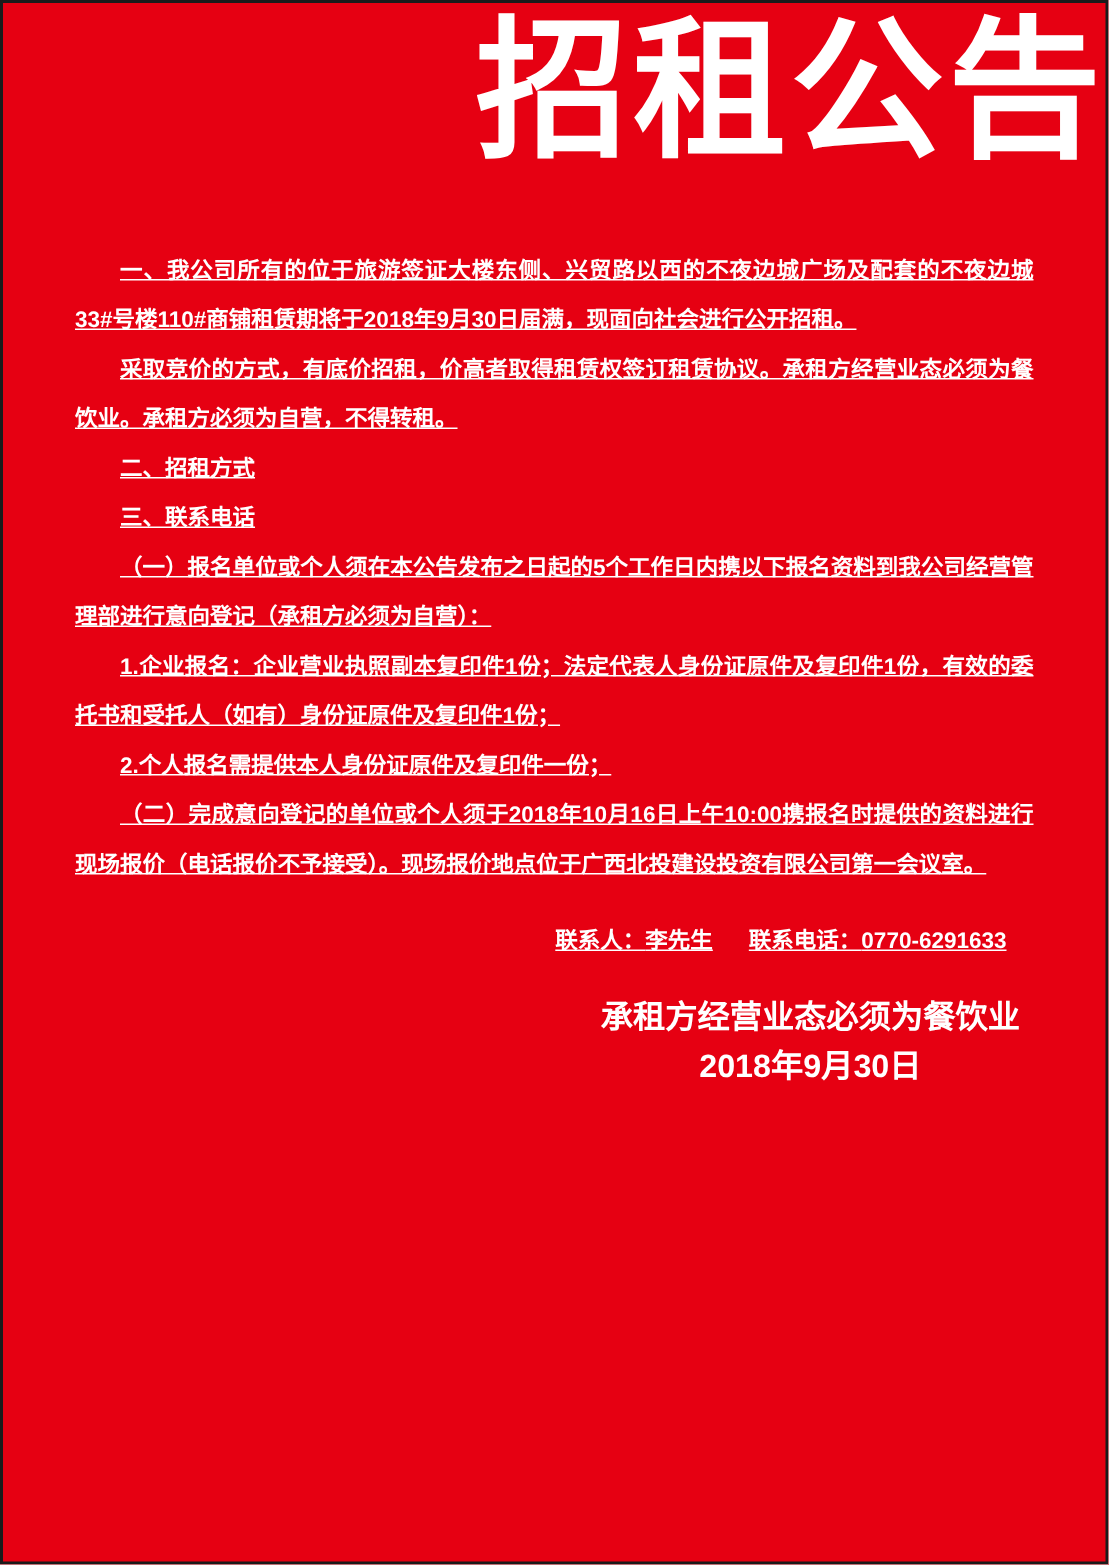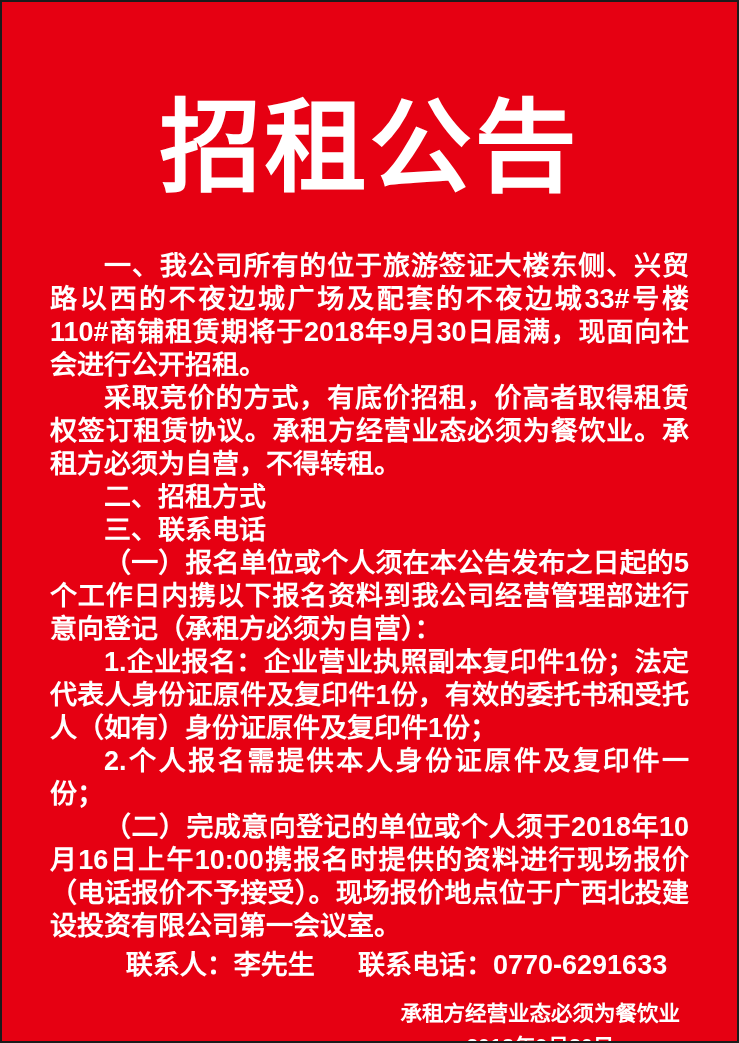"招租公告" .title { padding-top: 86px -> none; text-align: center -> right }
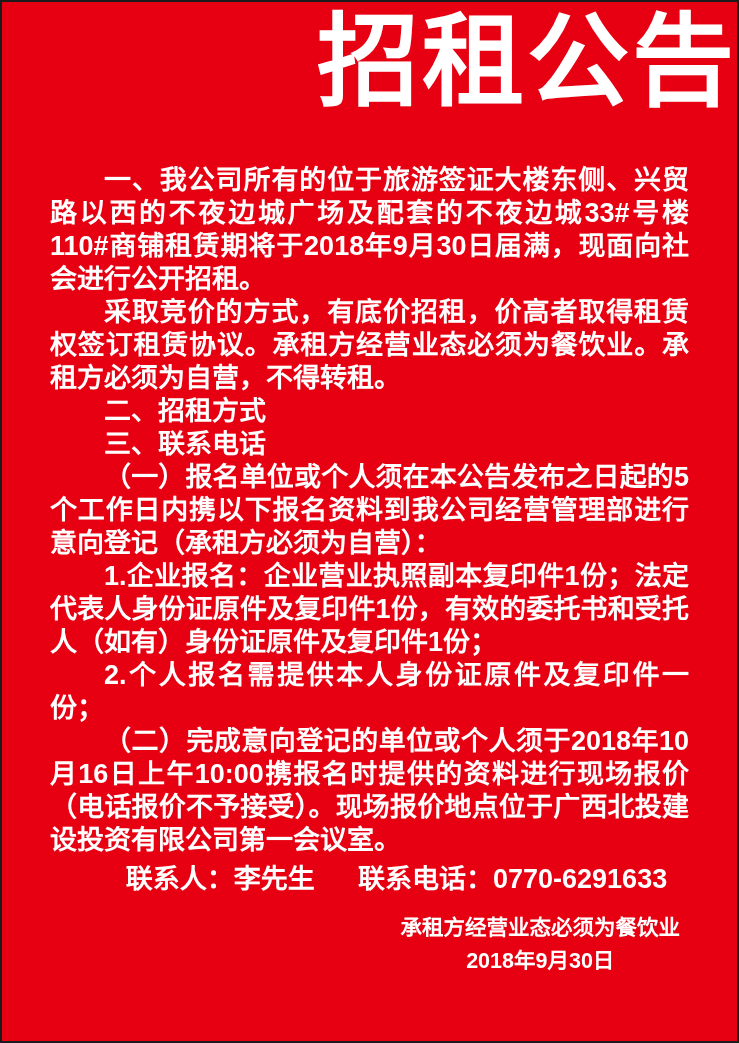"一、我公司所有的位于旅游签证大楼东侧、兴贸路以西的不夜边城广场及配套的不夜边城3" .body-text { font-size: 27px -> 15px; text-decoration: none -> underline }
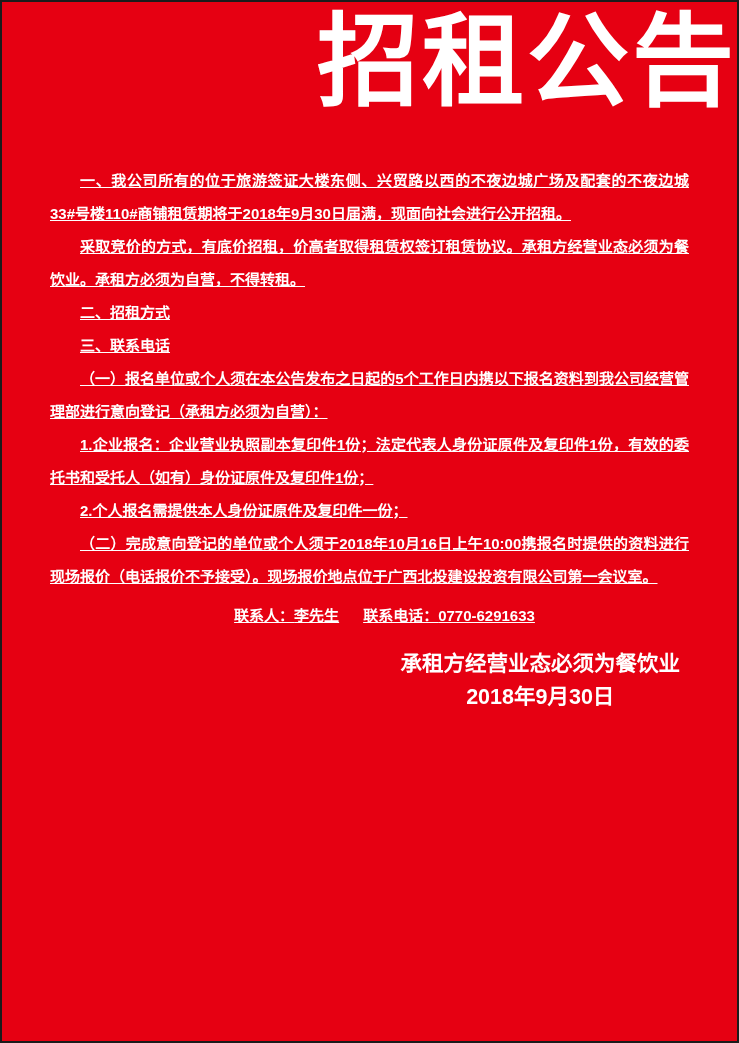"联系人：李先生 联系电话：0770-6291633" .contact-line { margin: 6px -> 18px; text-align: center -> right }
